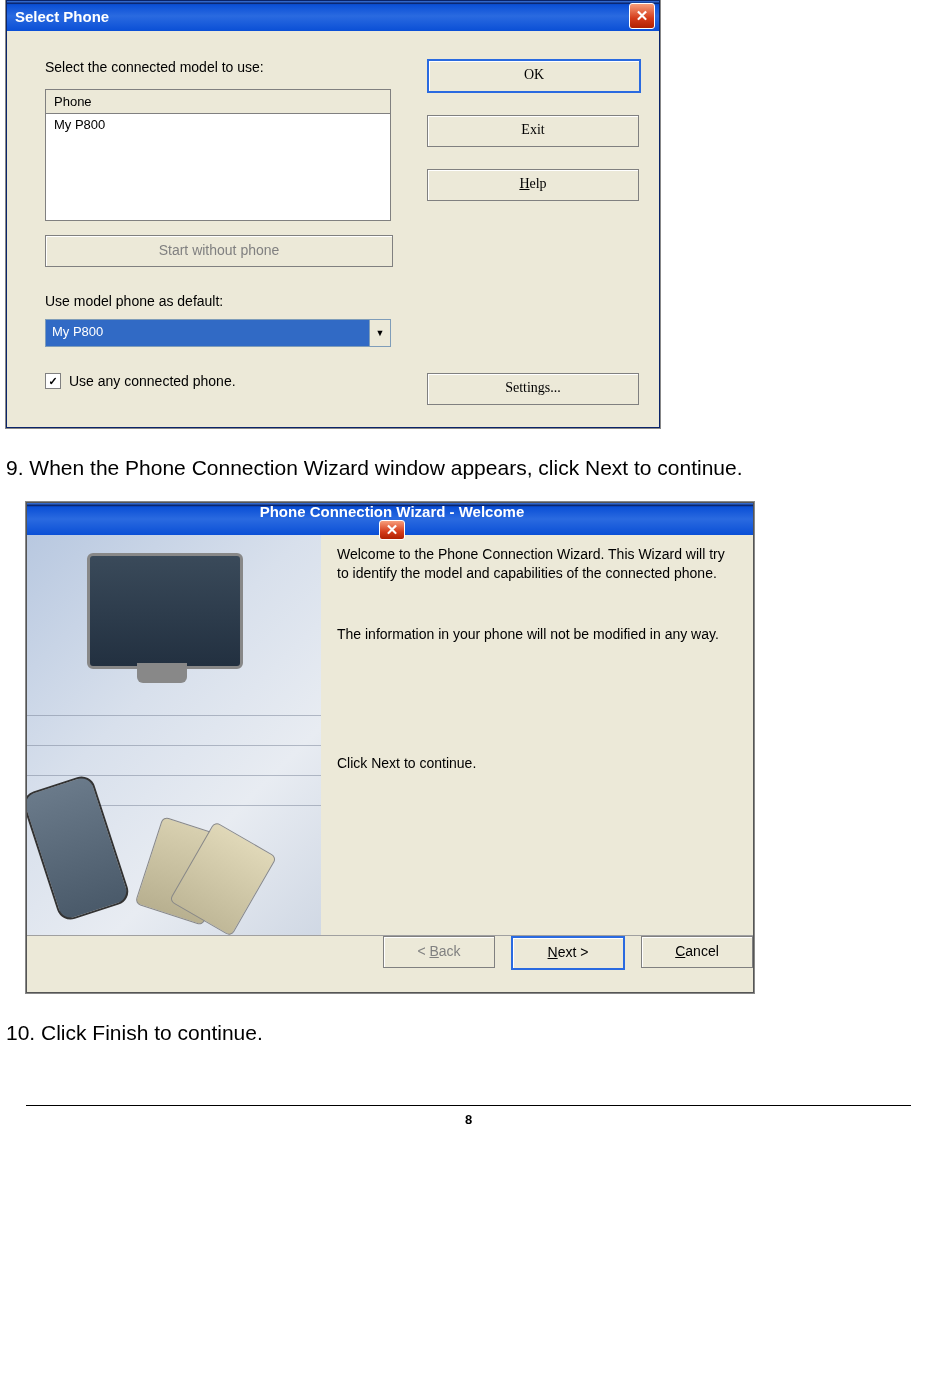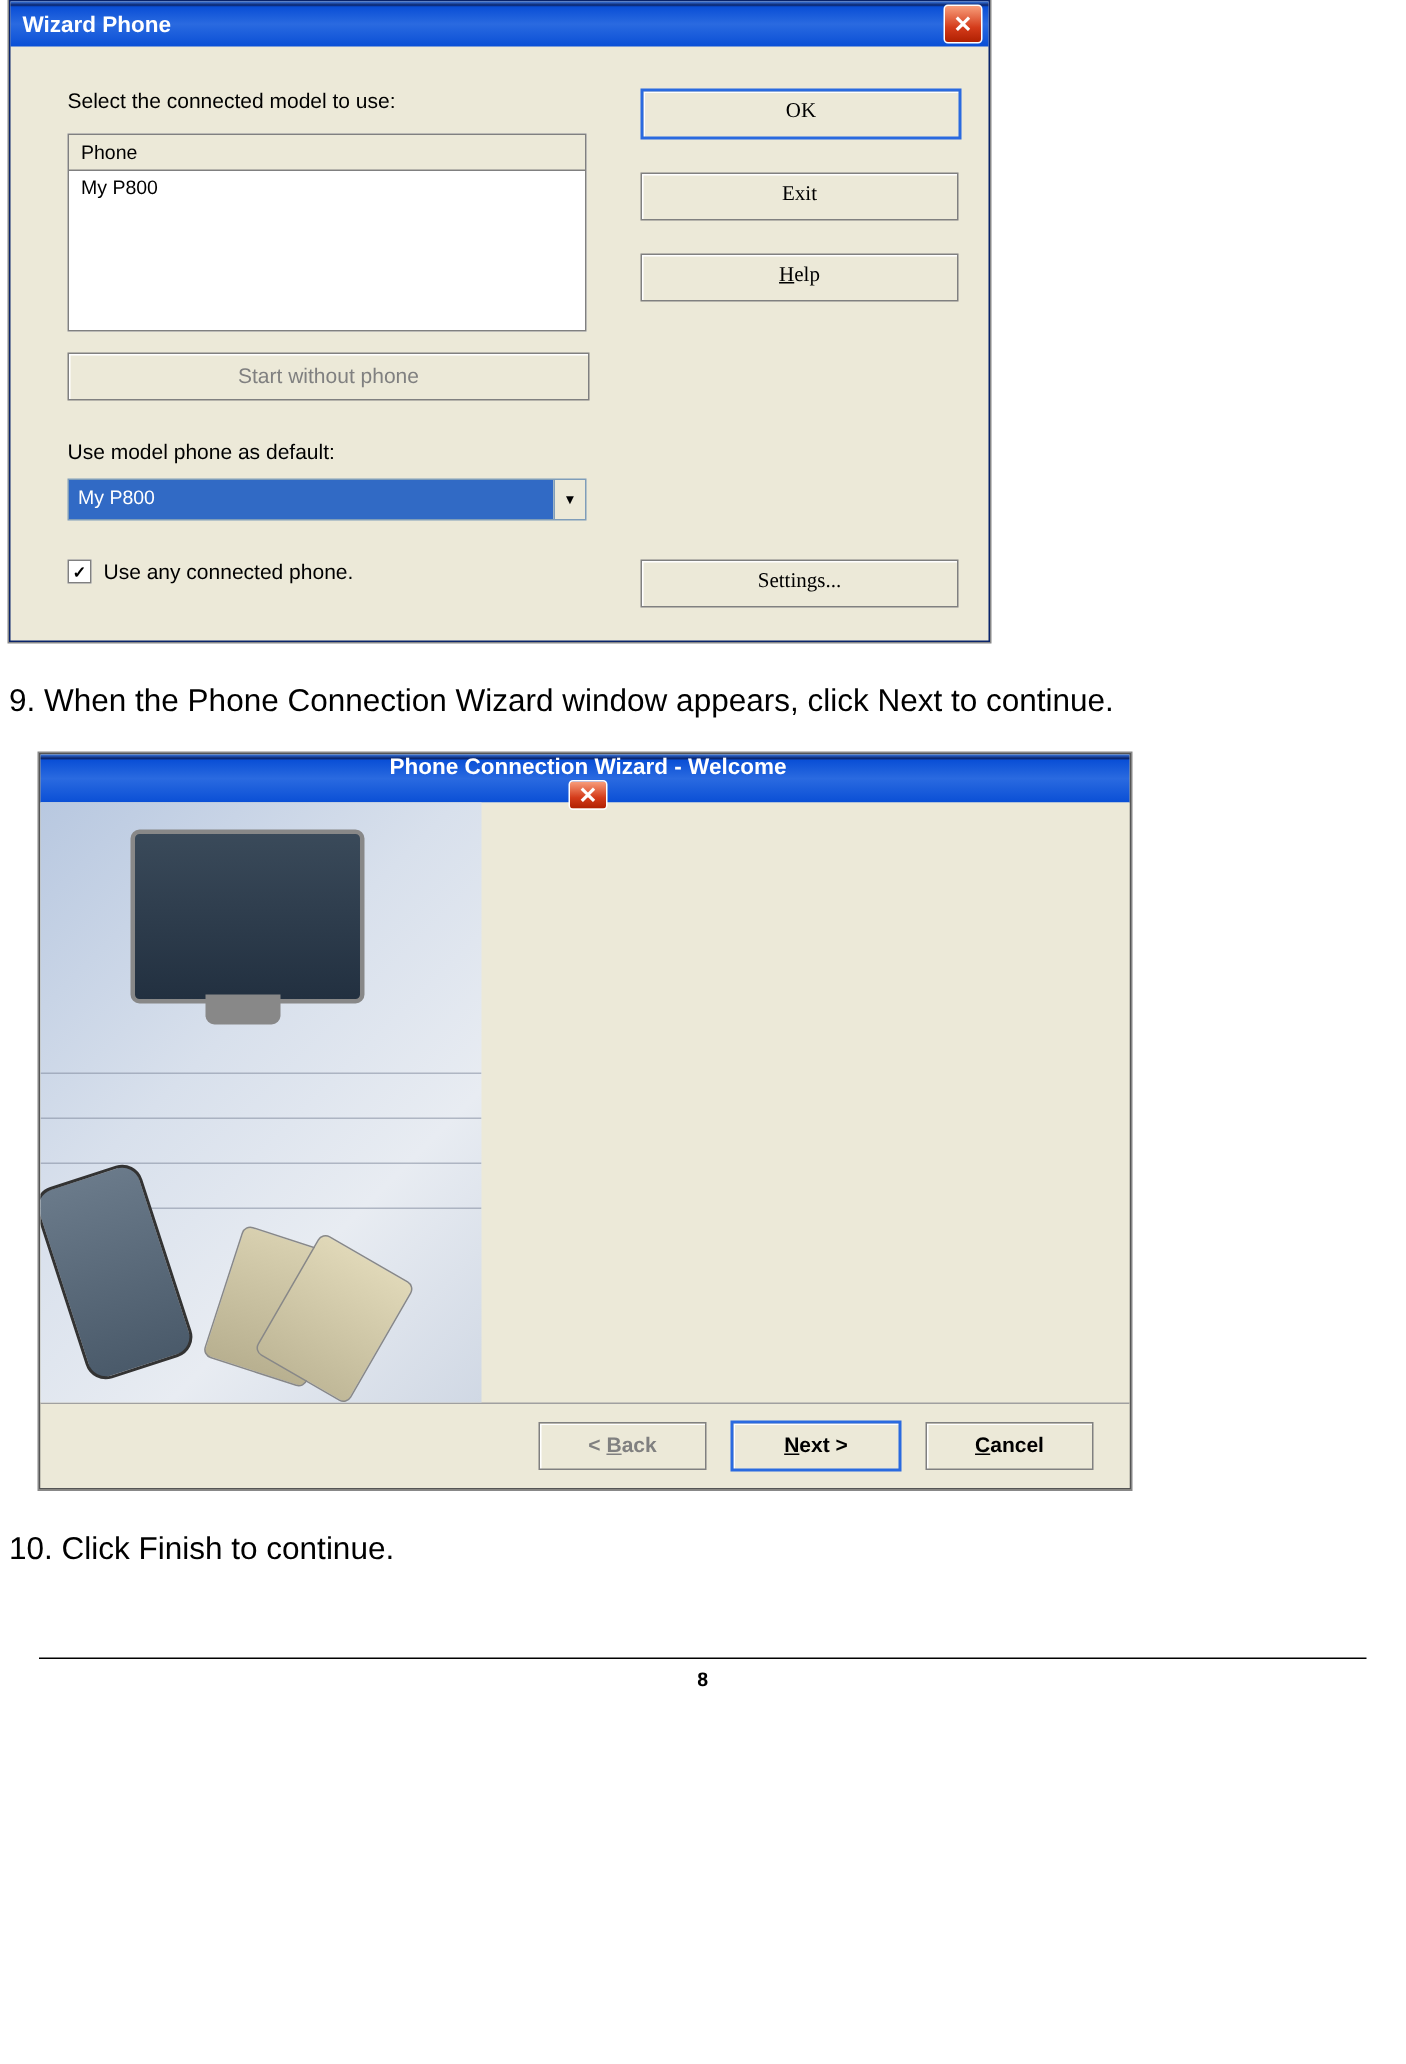"Wizard Phone" span.title-text { text: Wizard -> Select }
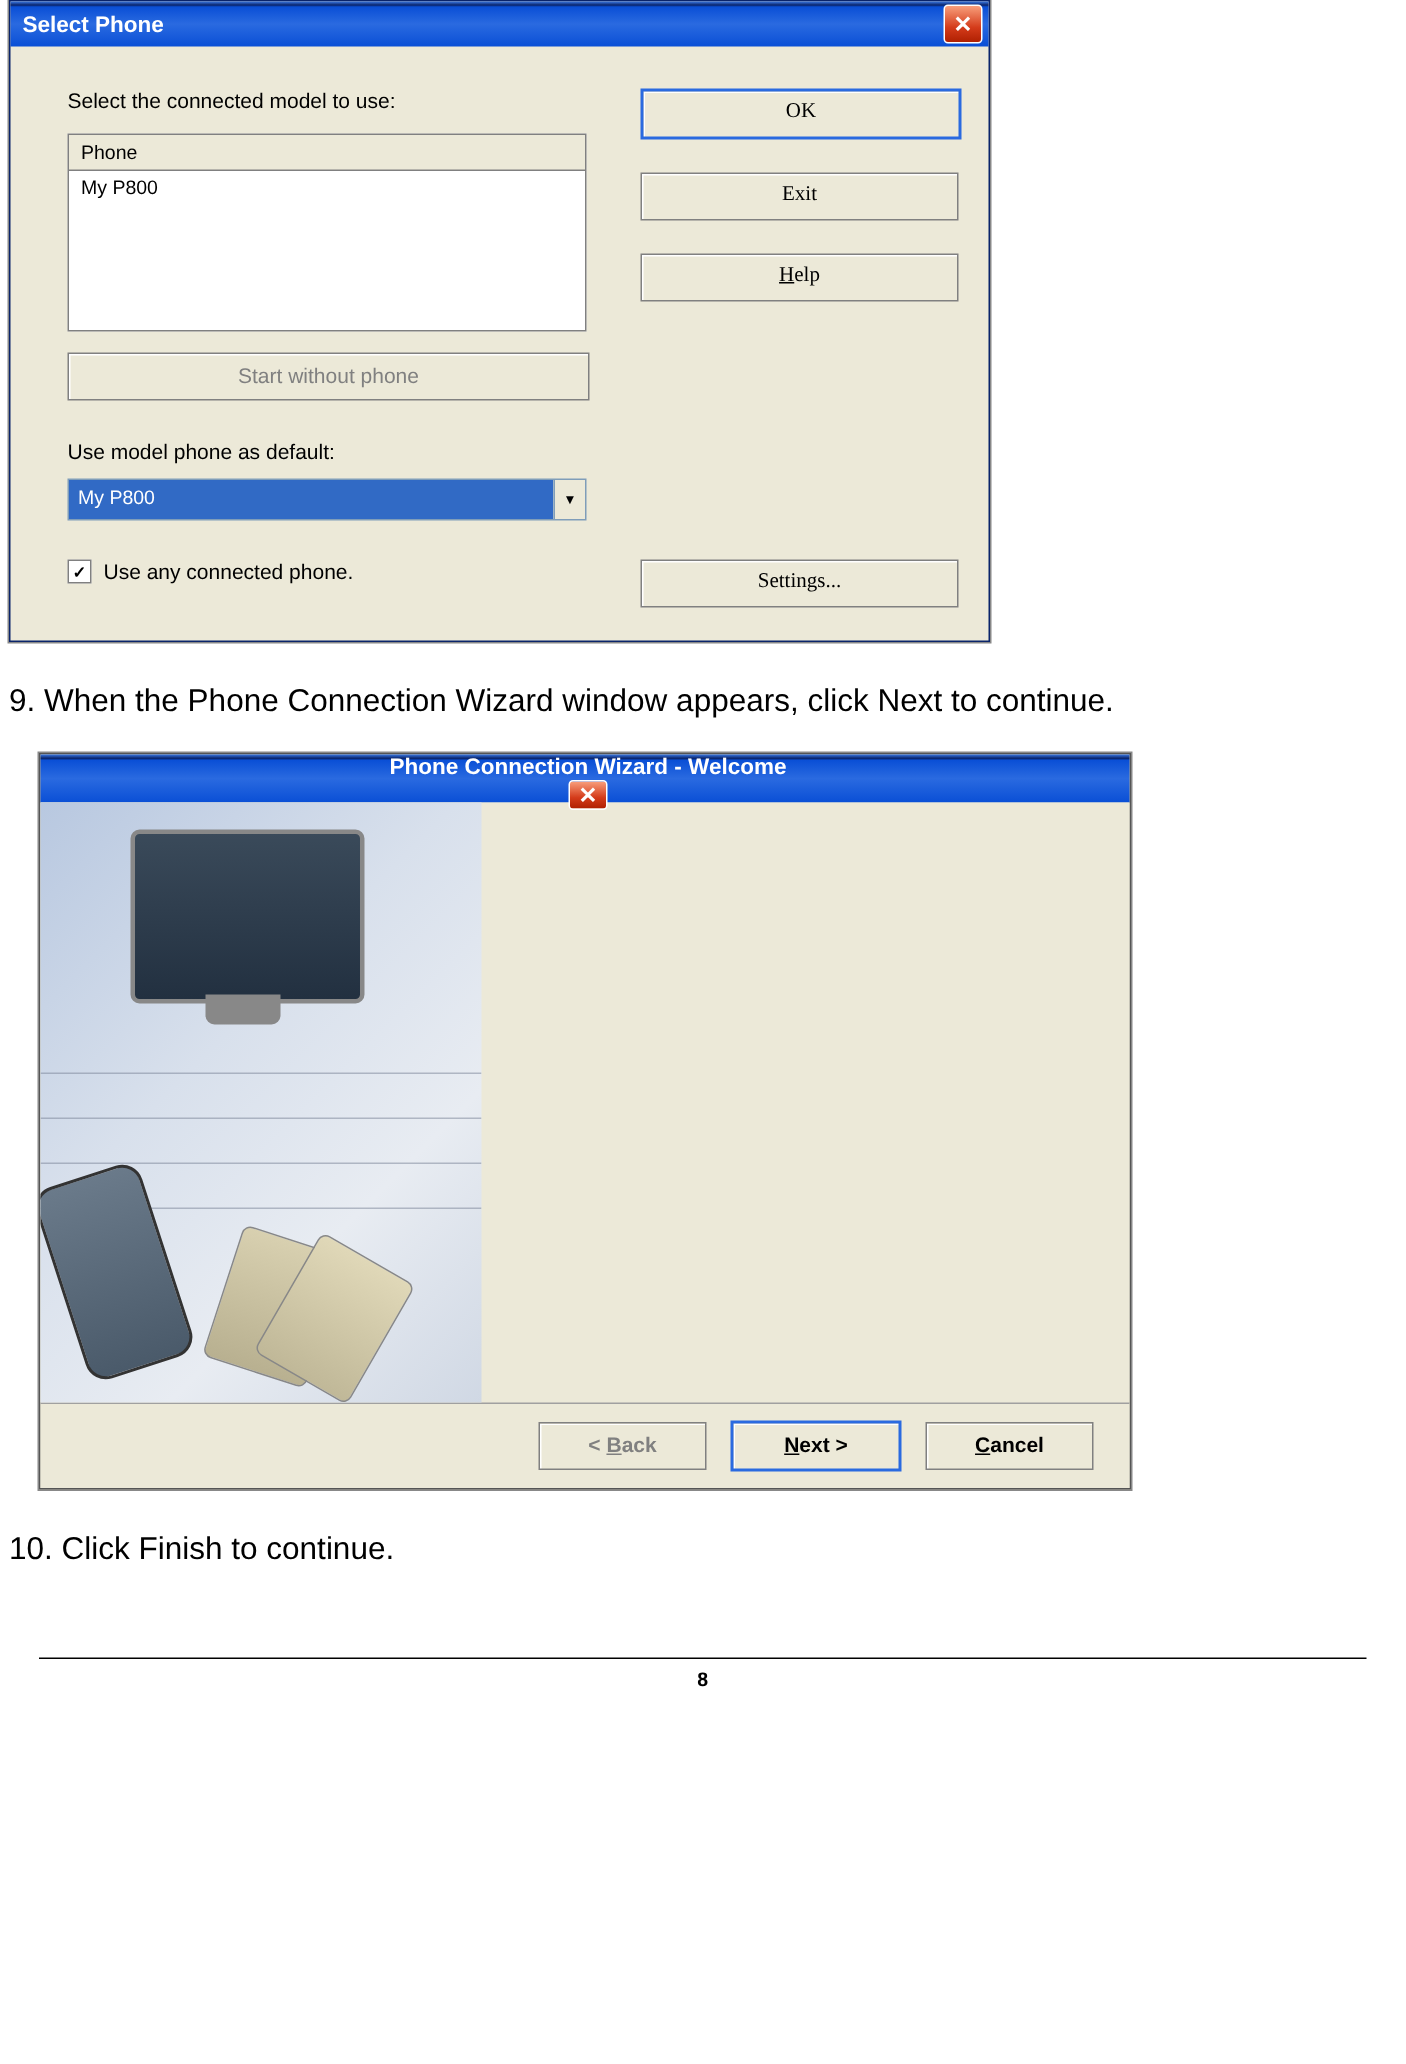"Welcome to the Phone Connection" div.wizard-text-col { html: none -> <div> <p>Welcome to the Phone Connection Wizard. This Wizard will try to identify the model and capabilities of the connected phone.</p> <p>The information in your phone will not be modified in any way.</p> <p>Click Next to continue.</p> </div> }
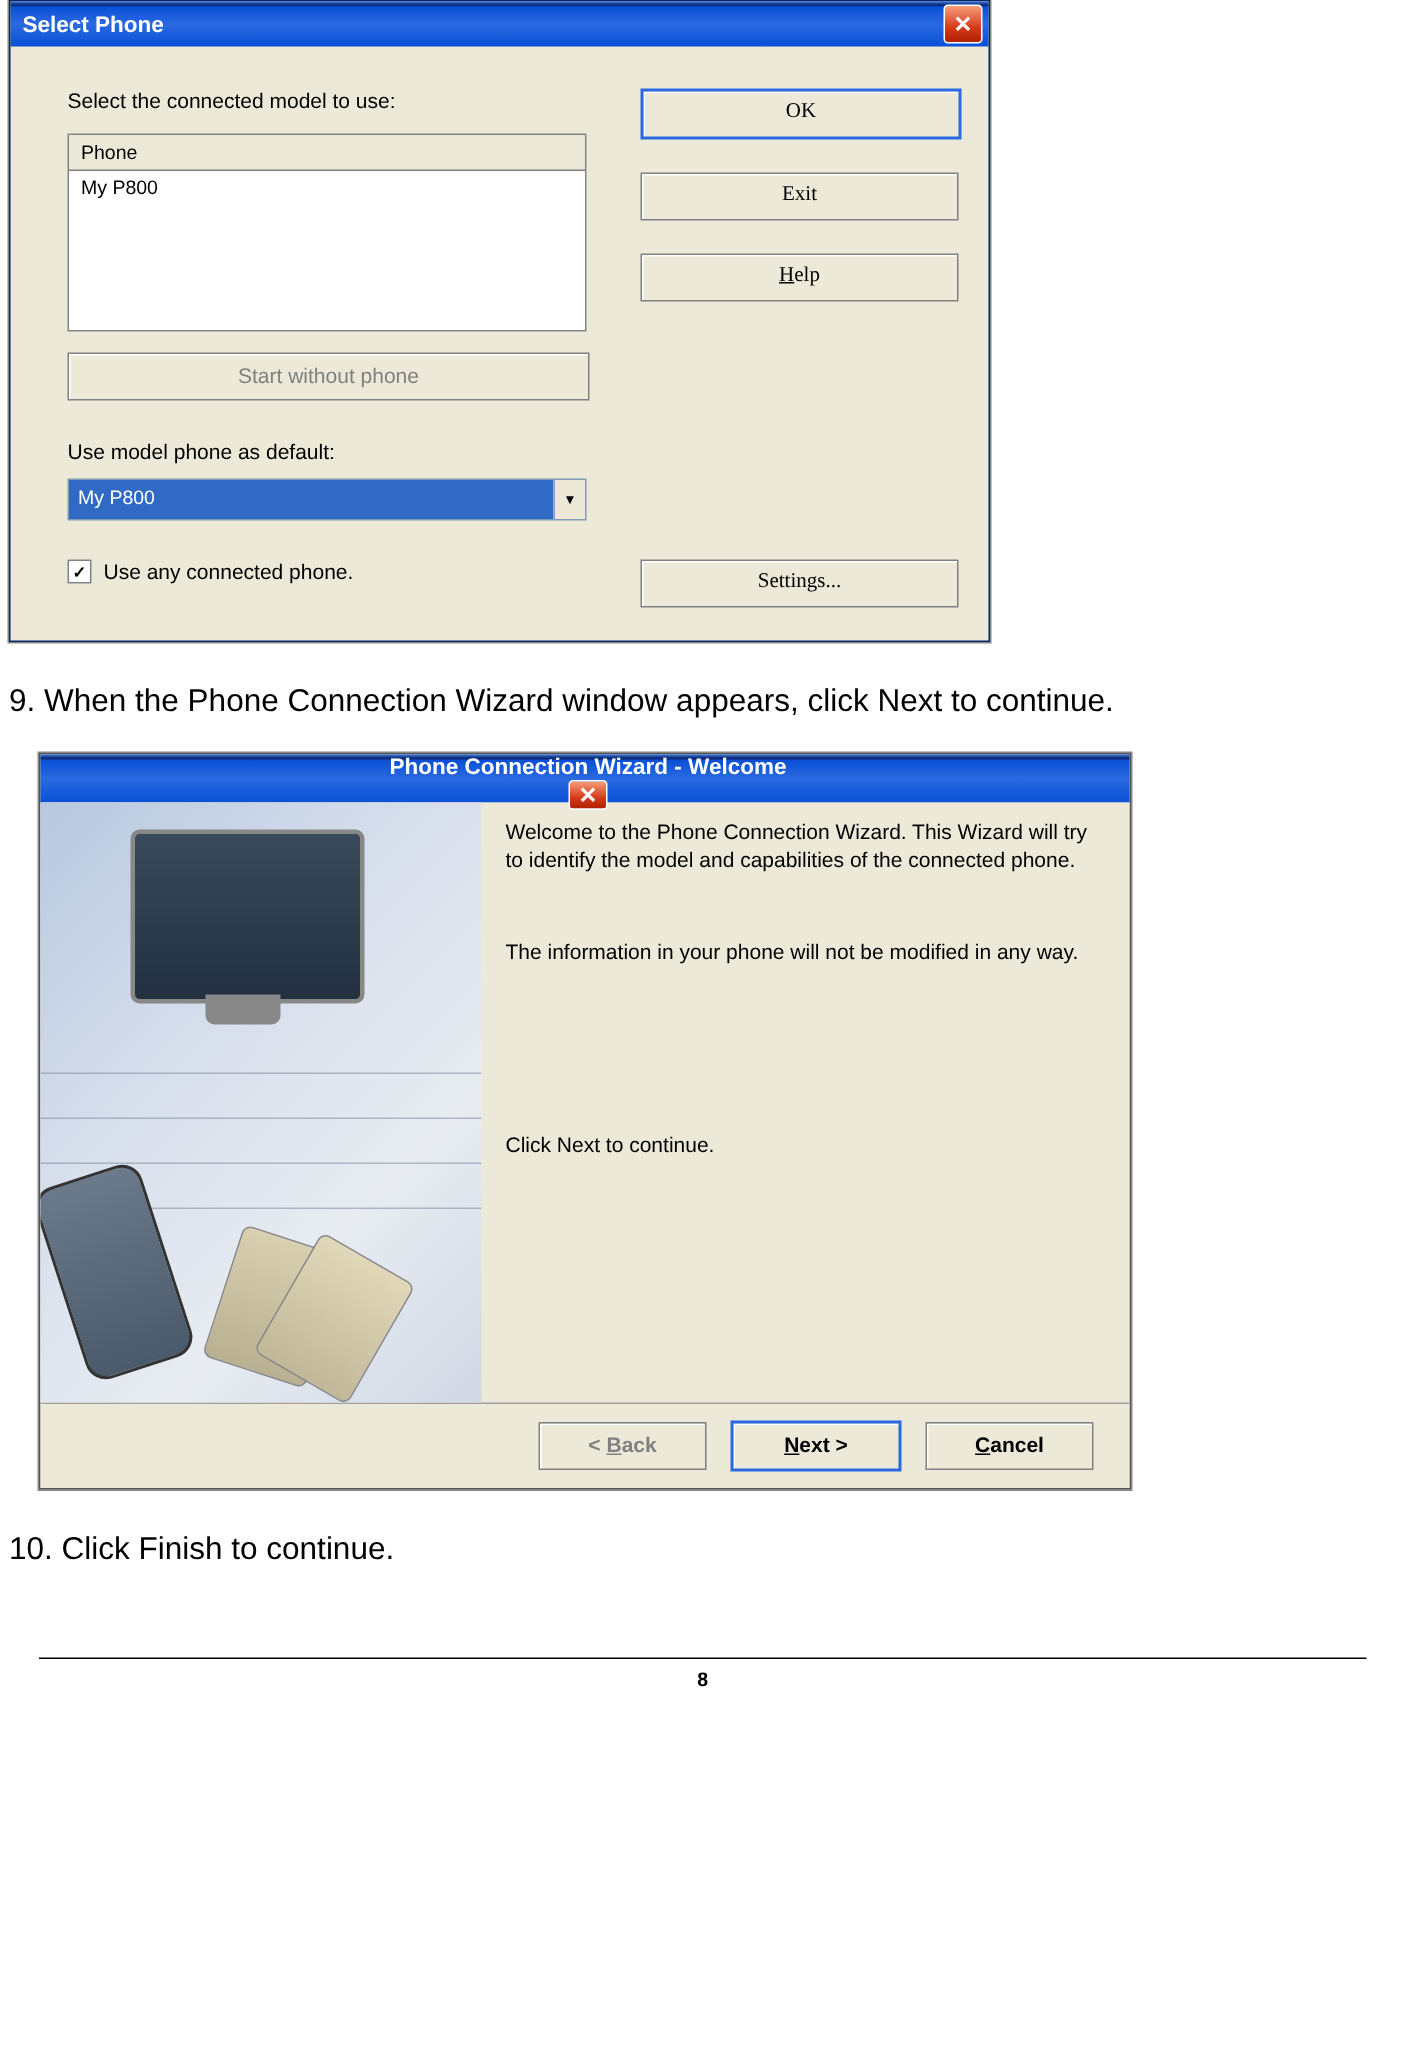"< Back" .wizard-footer { align-items: center -> flex-start; font-weight: bold -> none; padding-right: 24px -> none }
